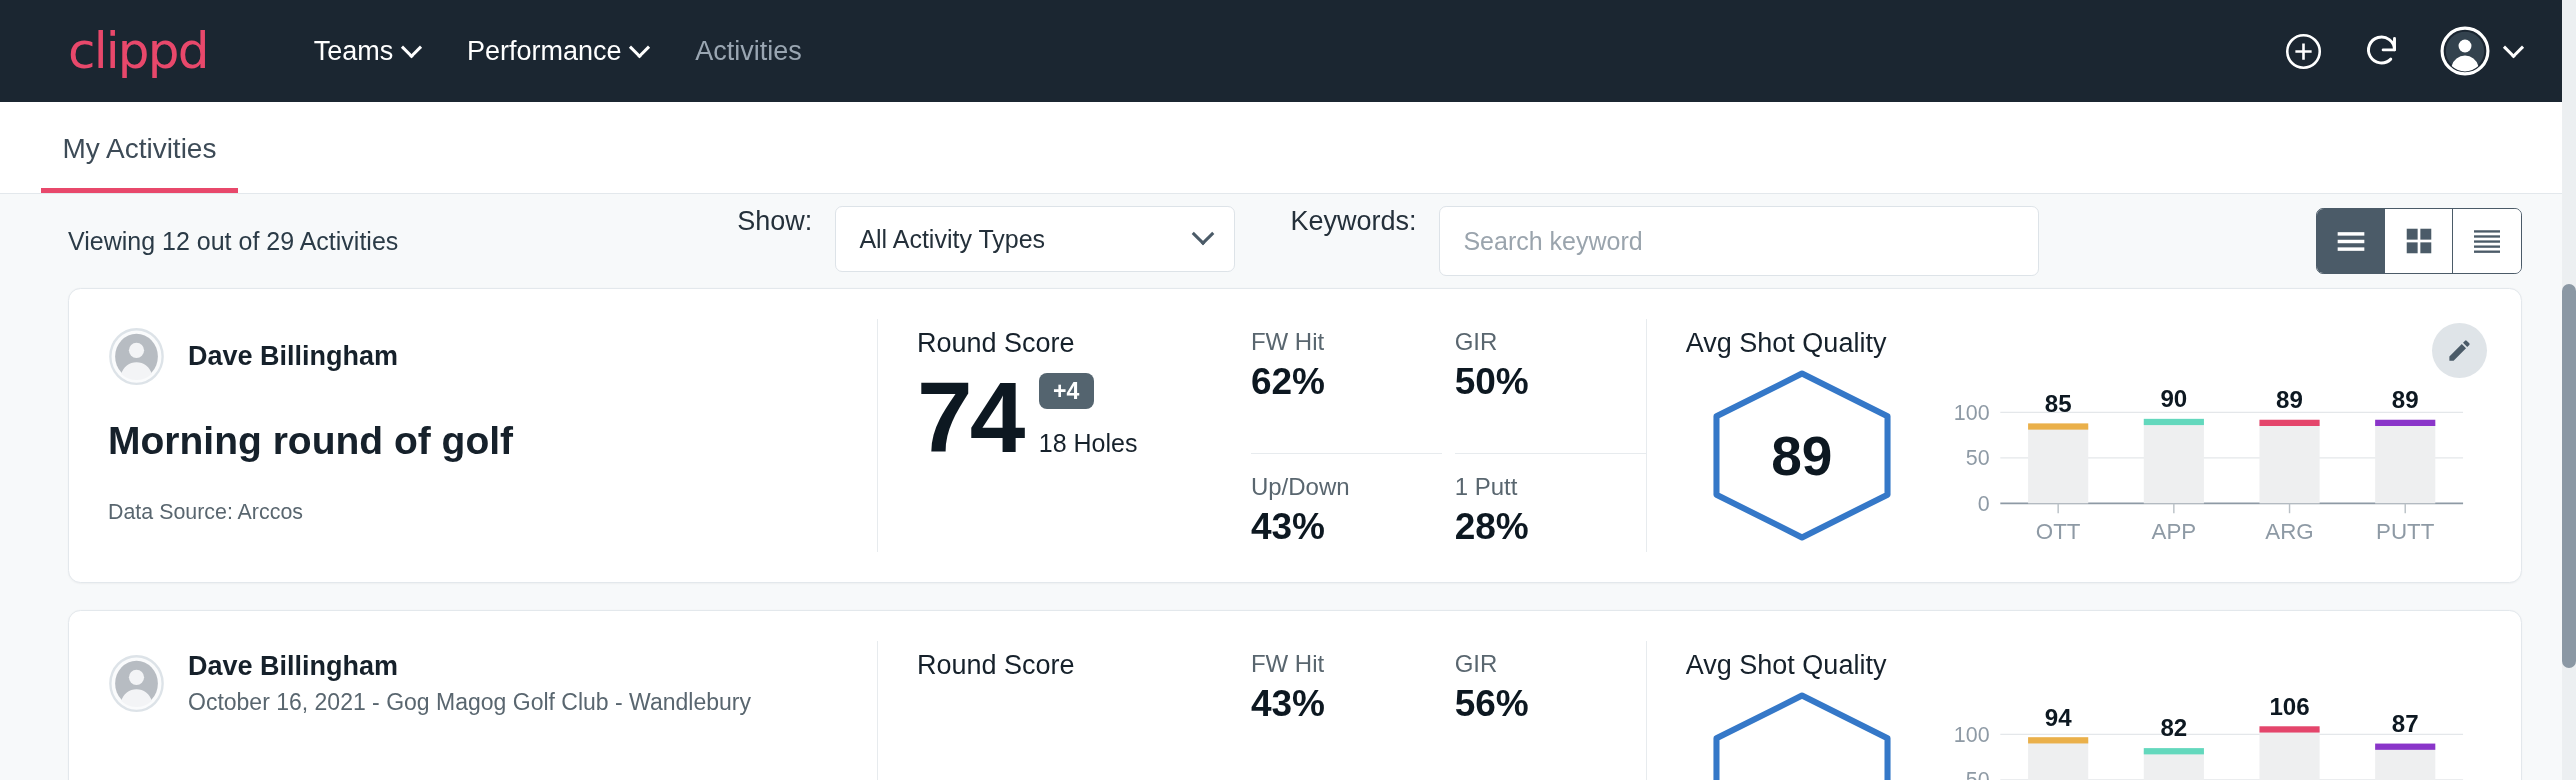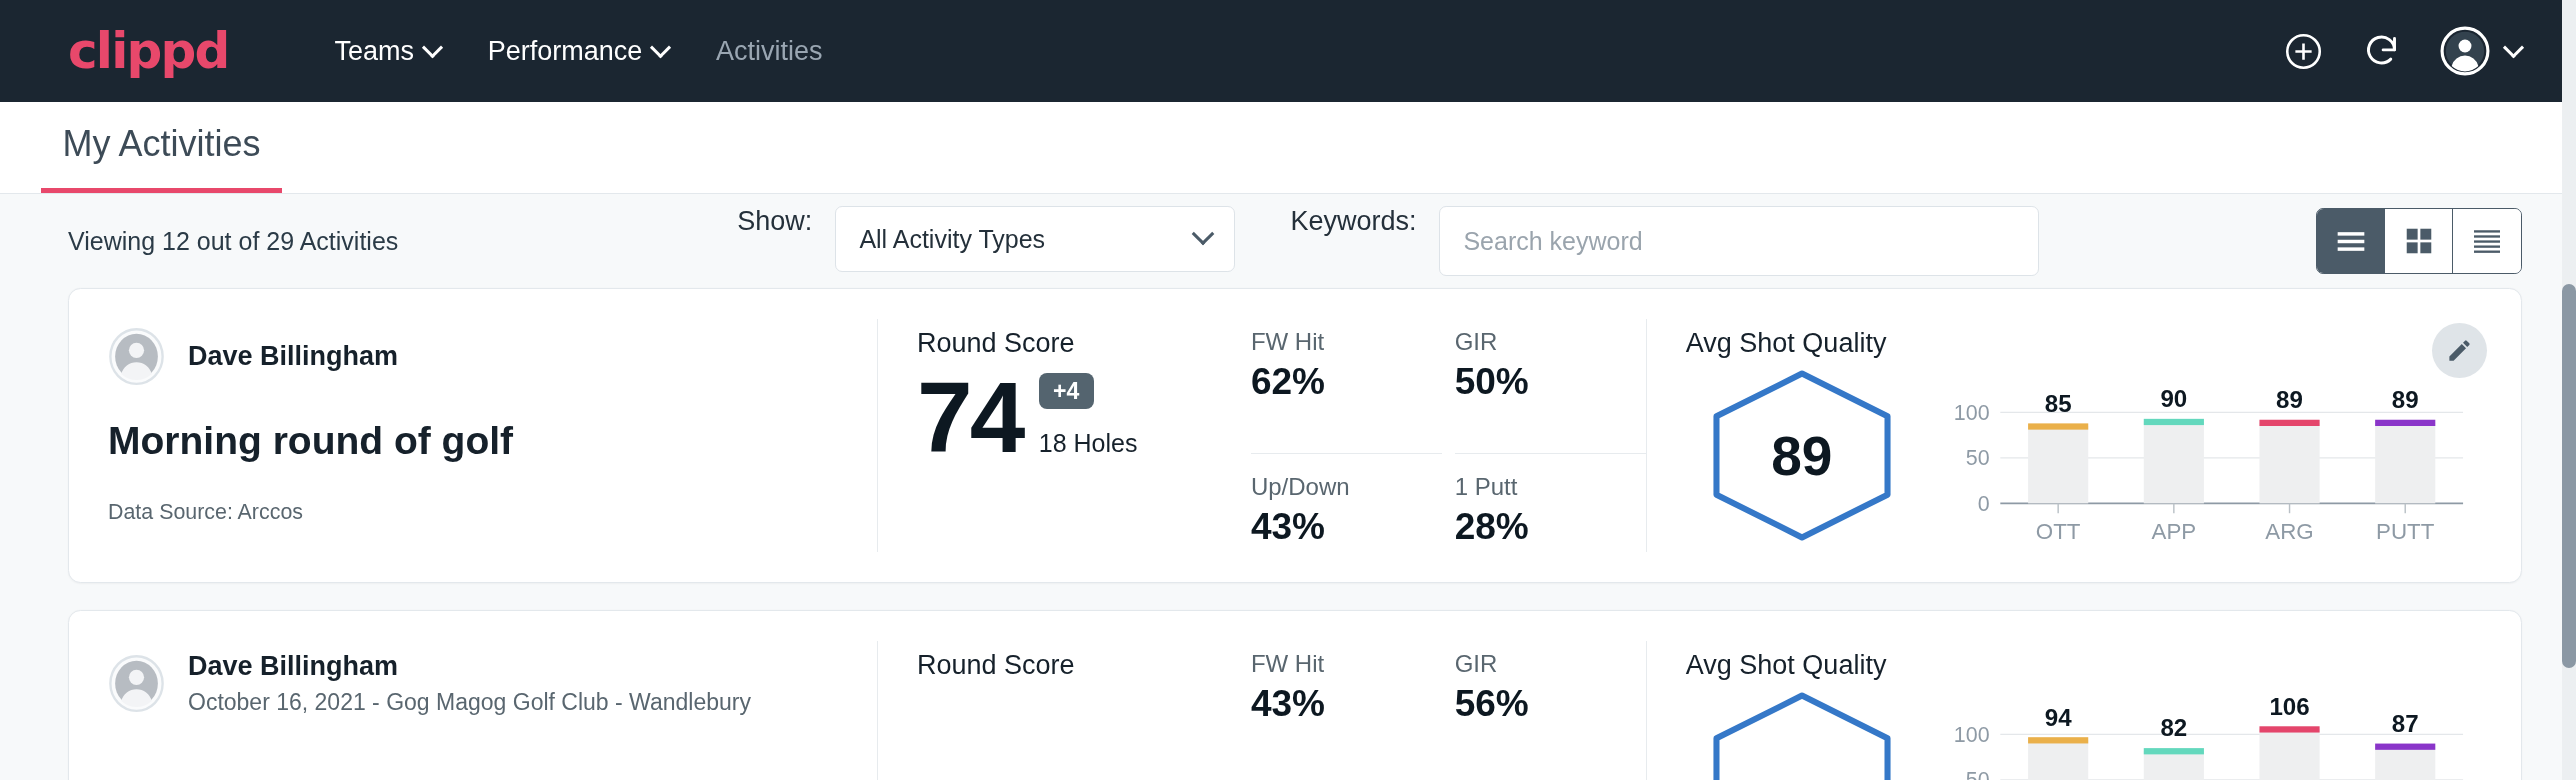"clippd" .logo { font-weight: bold -> normal }
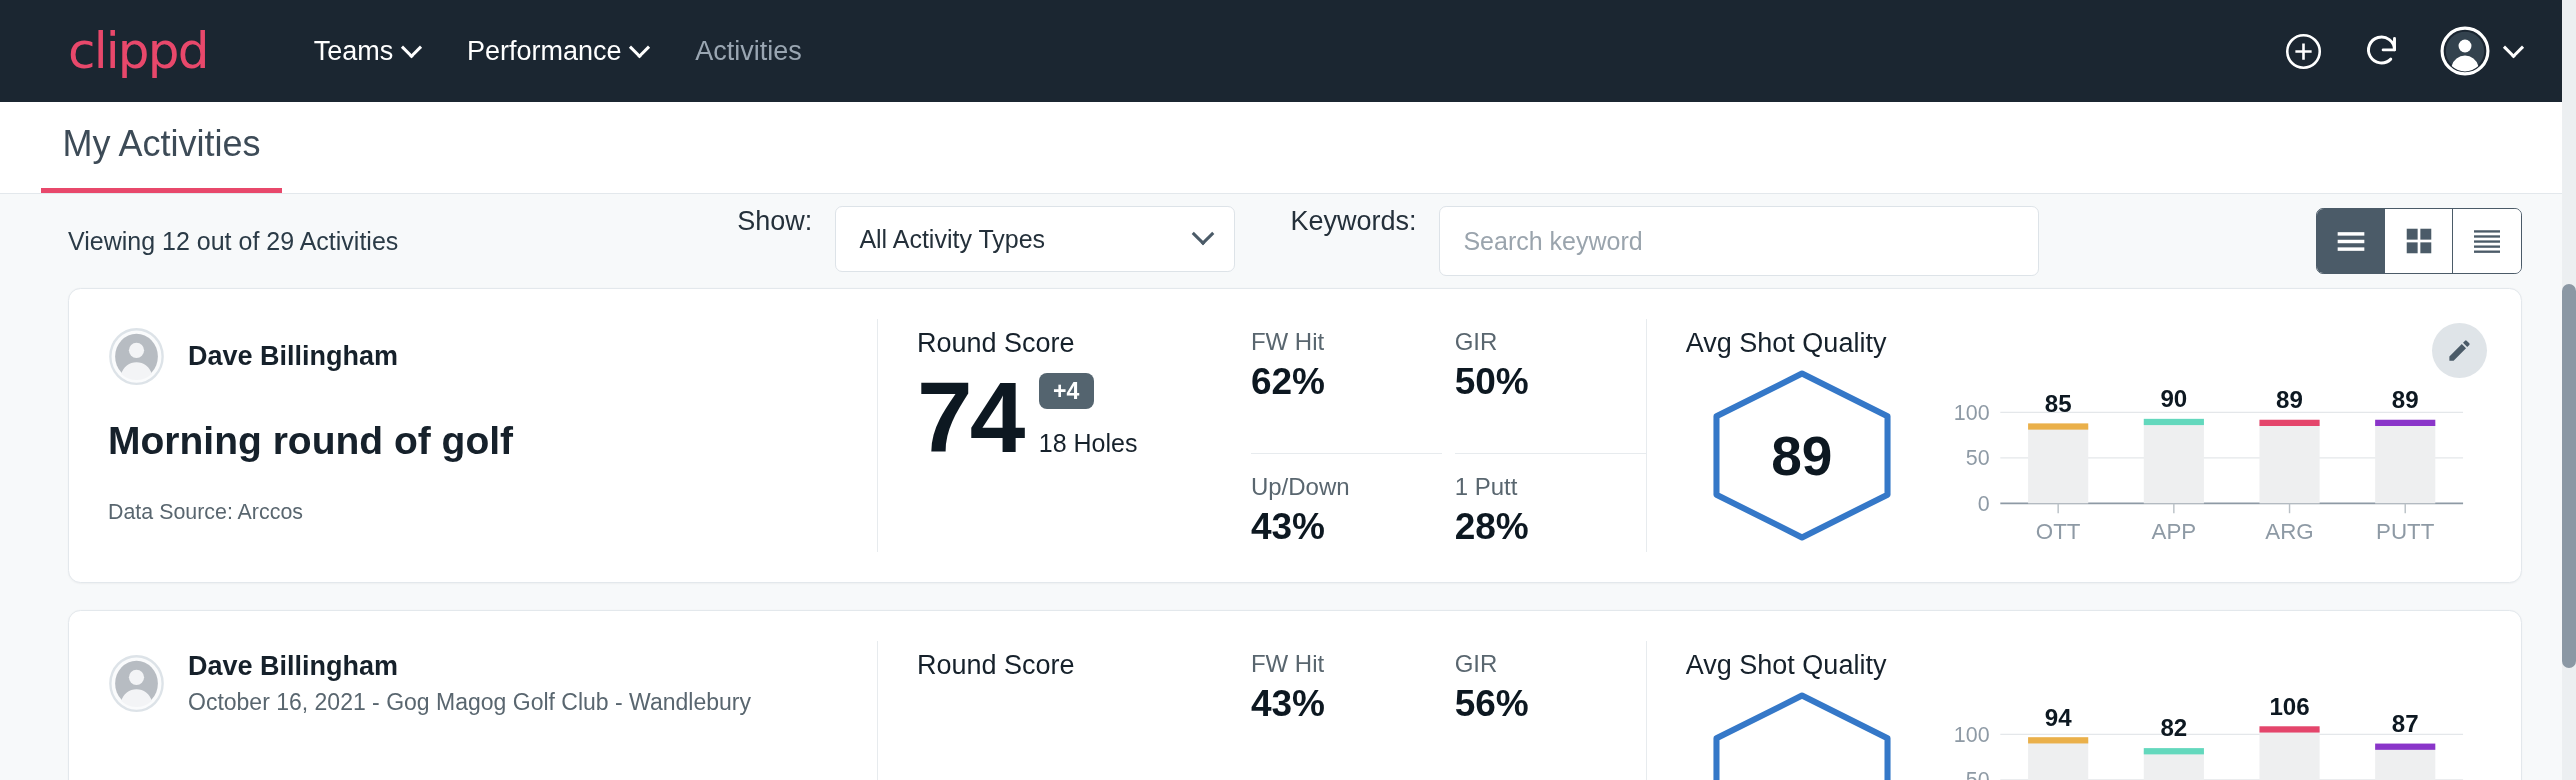"My Activities" .tab { font-size: 36px -> 28px }
